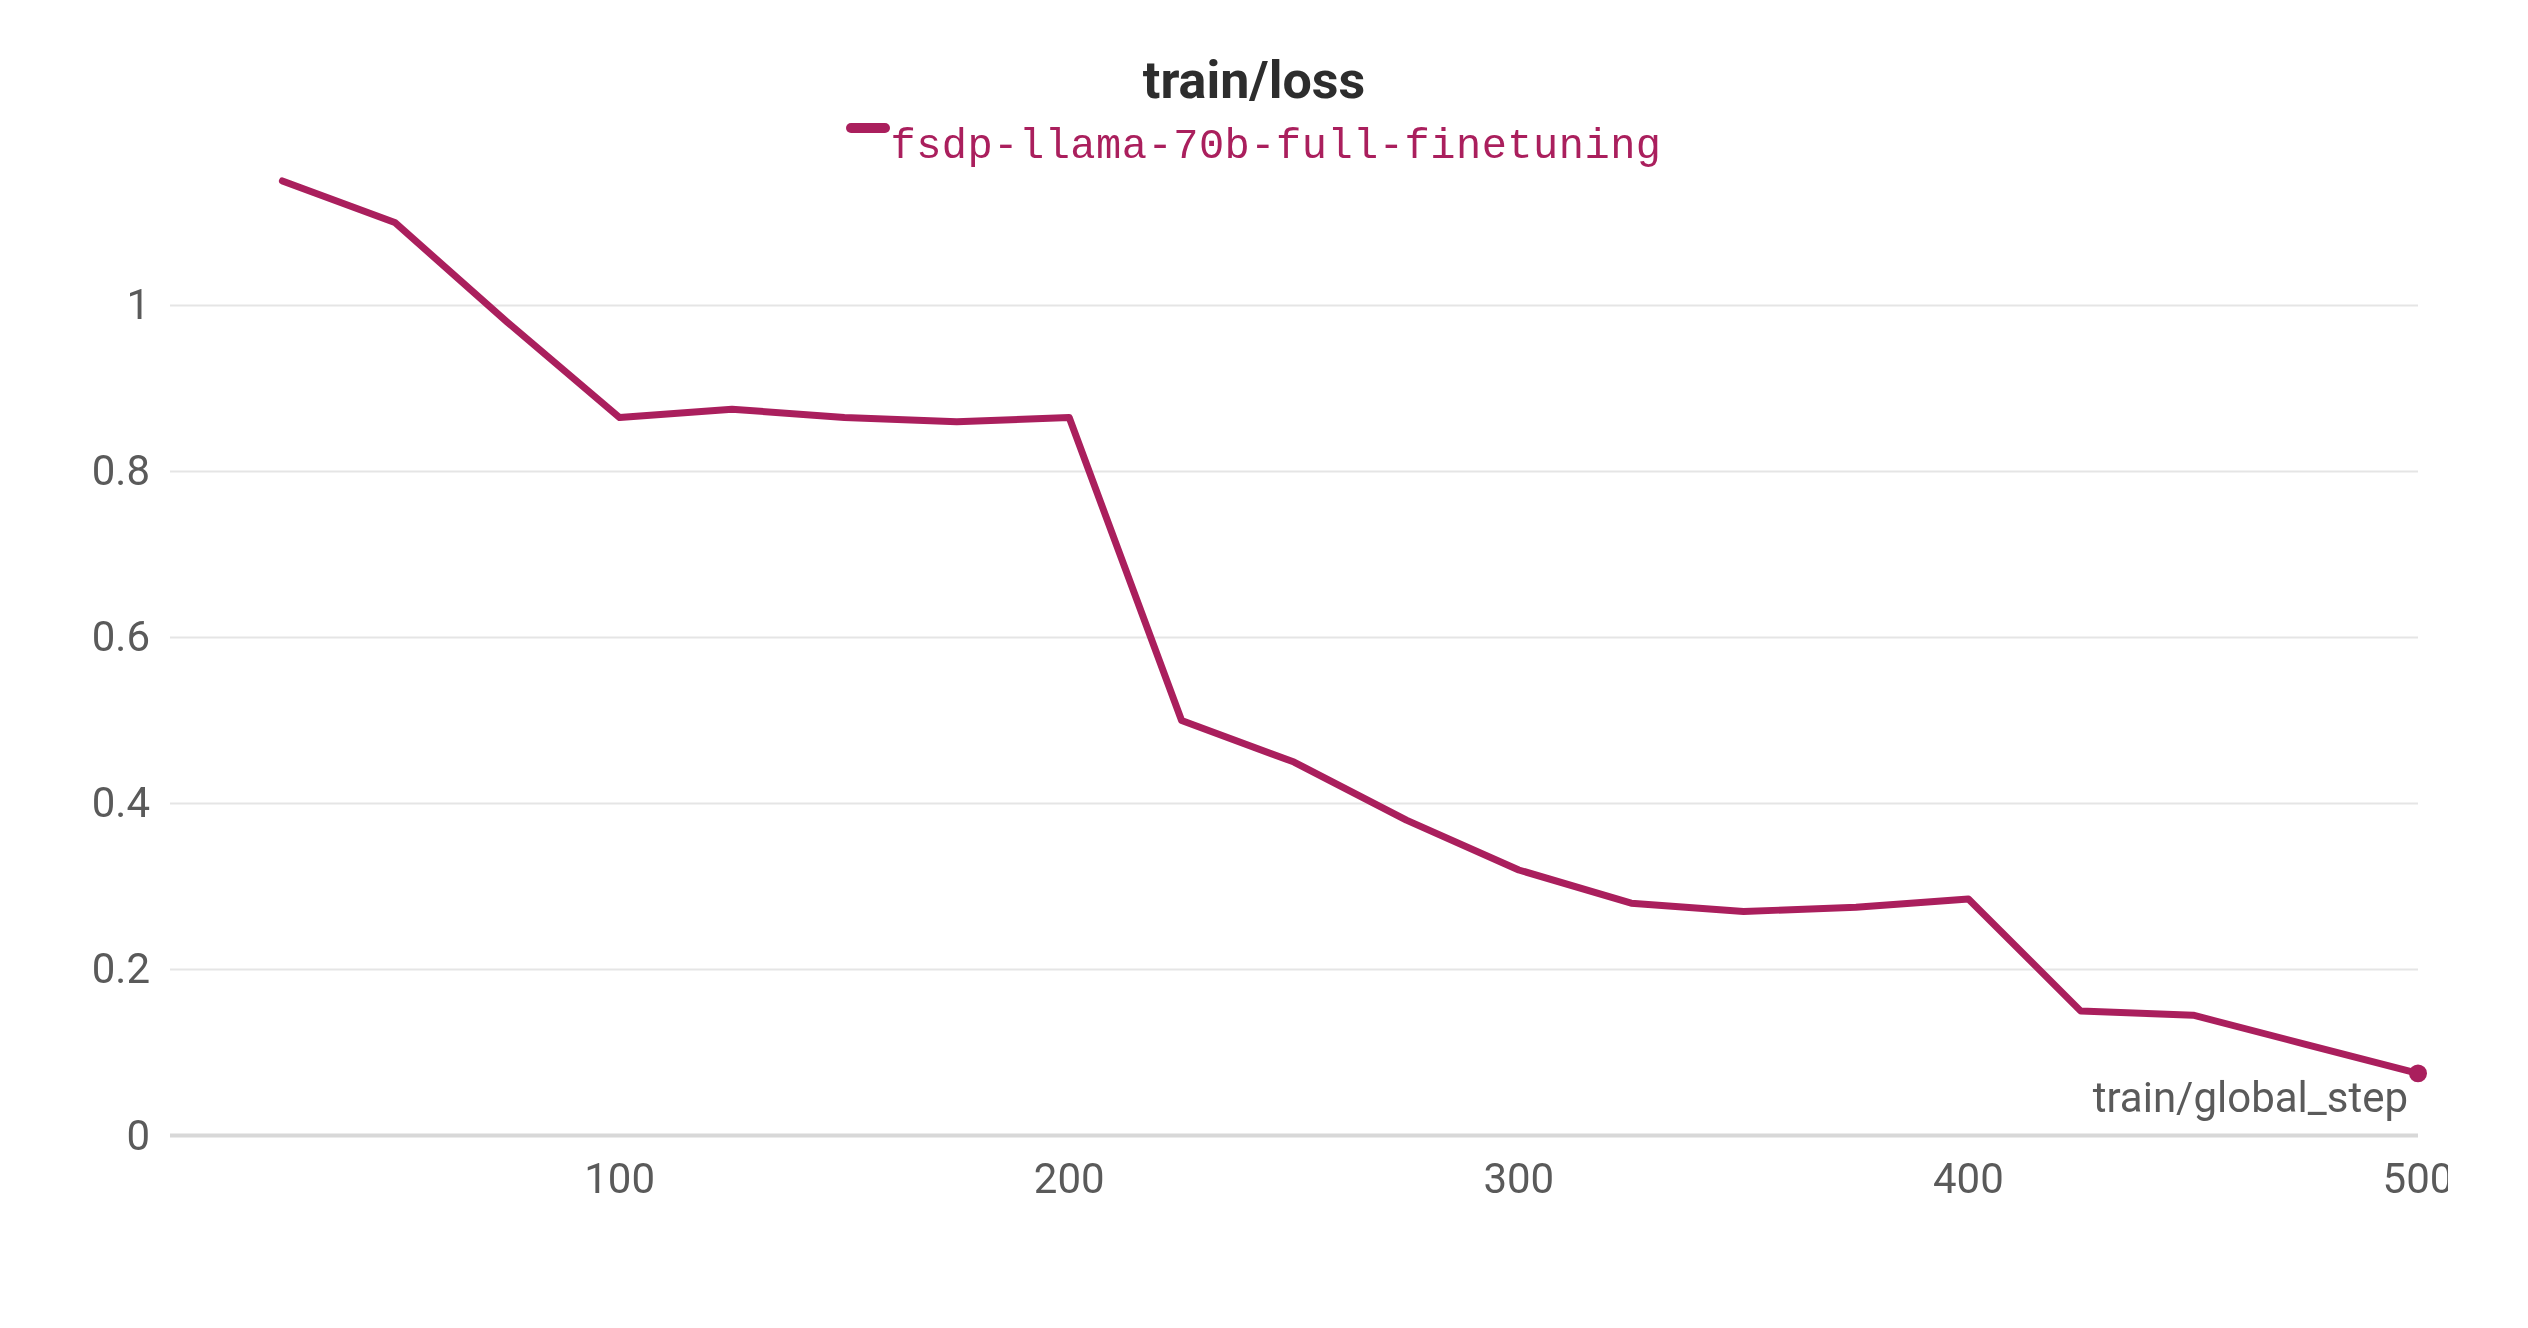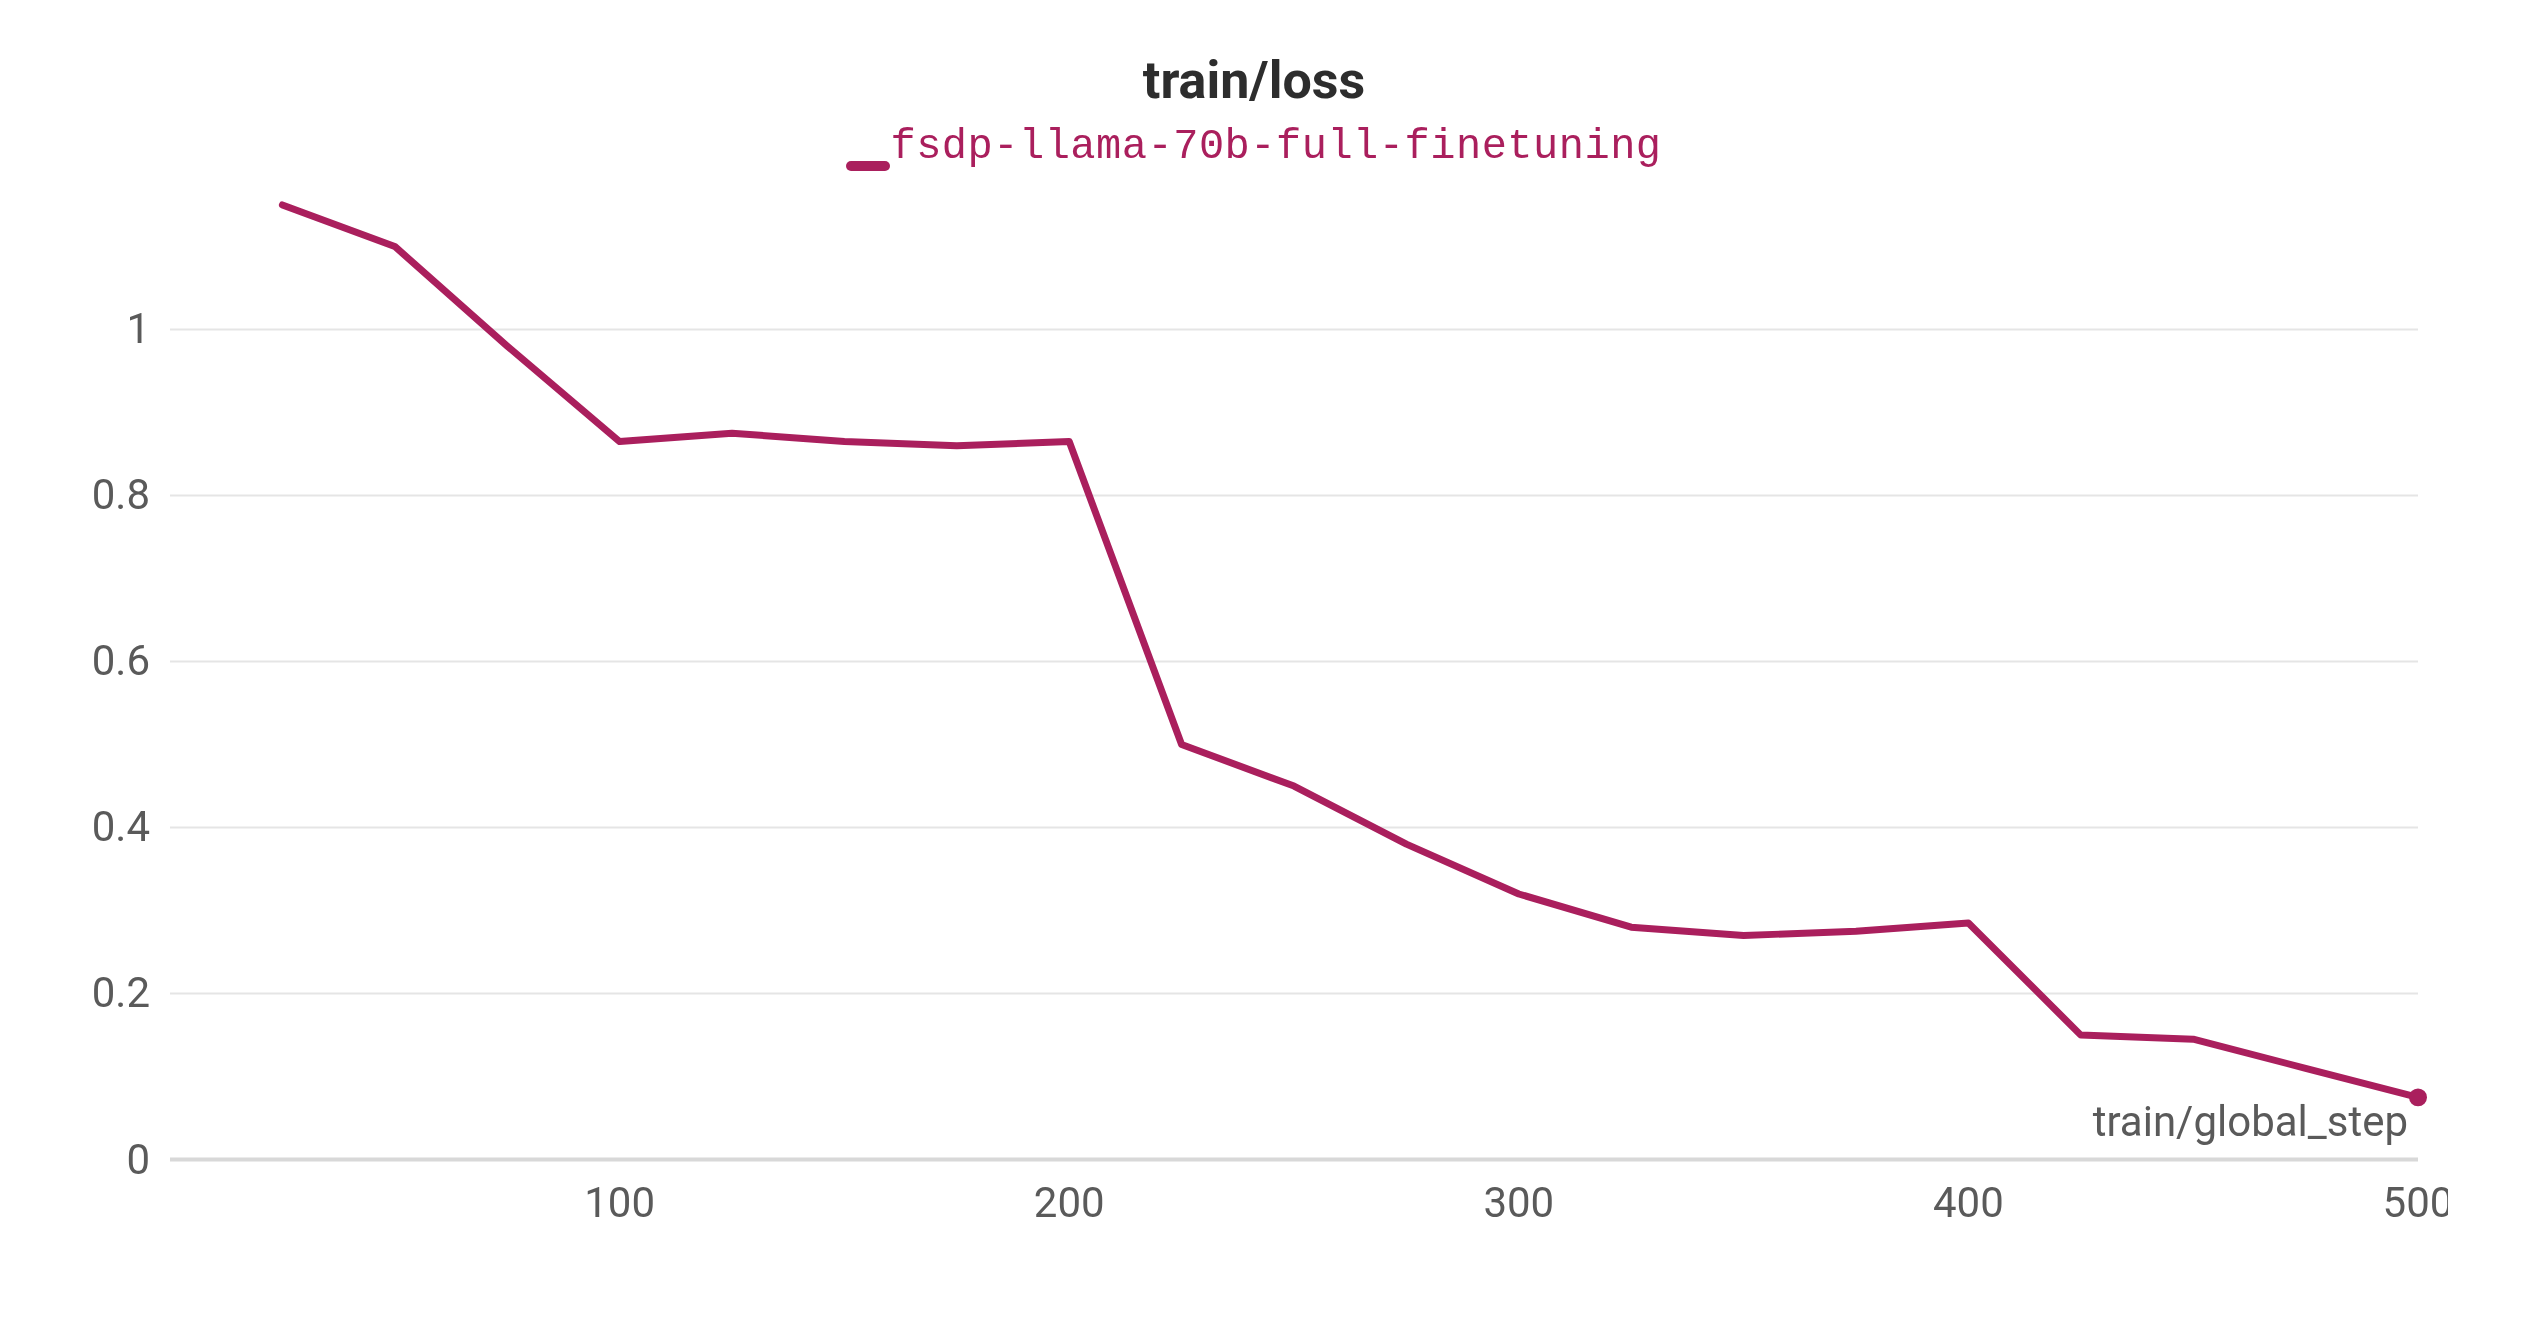"fsdp-llama-70b-full-finetuning" .legend { align-items: flex-end -> flex-start; margin-bottom: 24px -> none }
